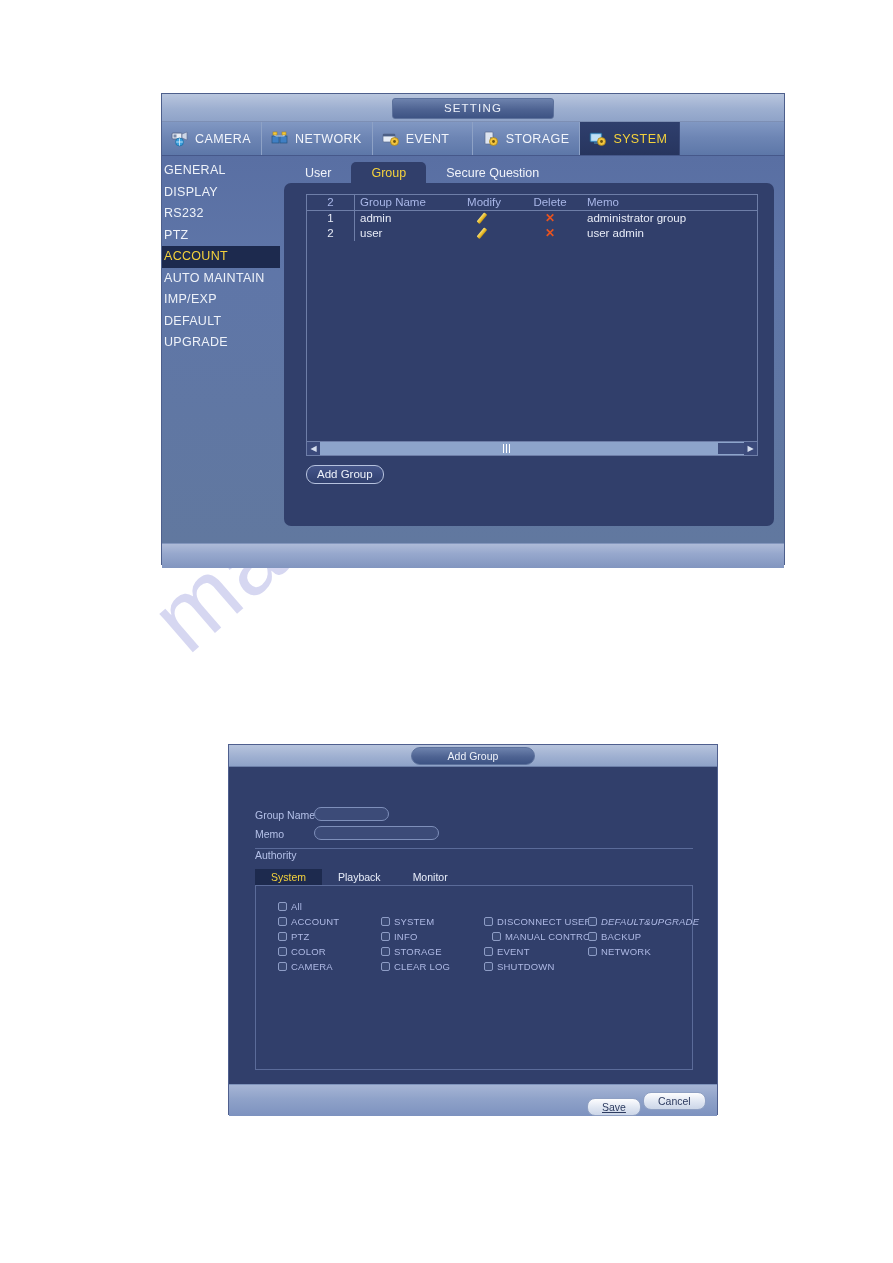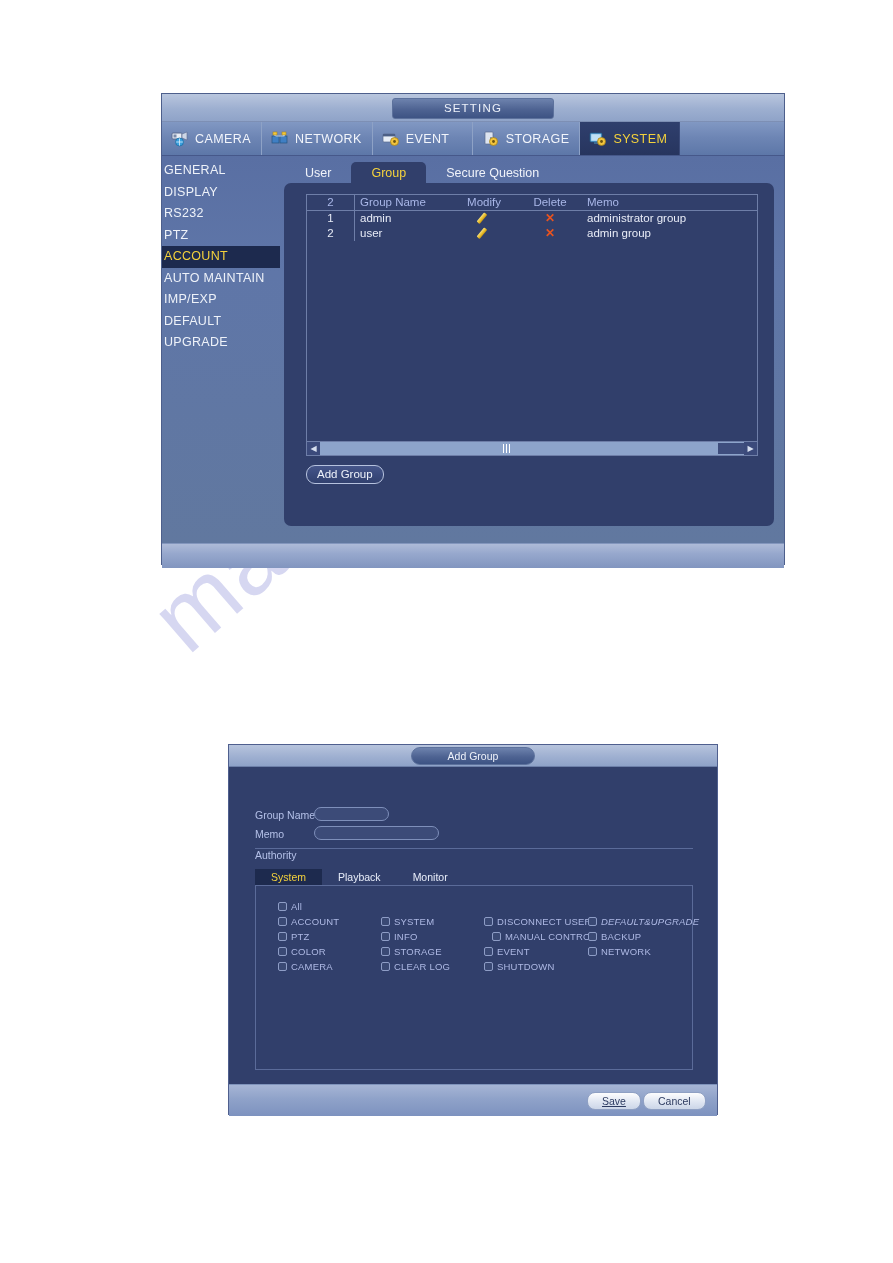"admin group" div.c-memo { text: admin group -> user admin }
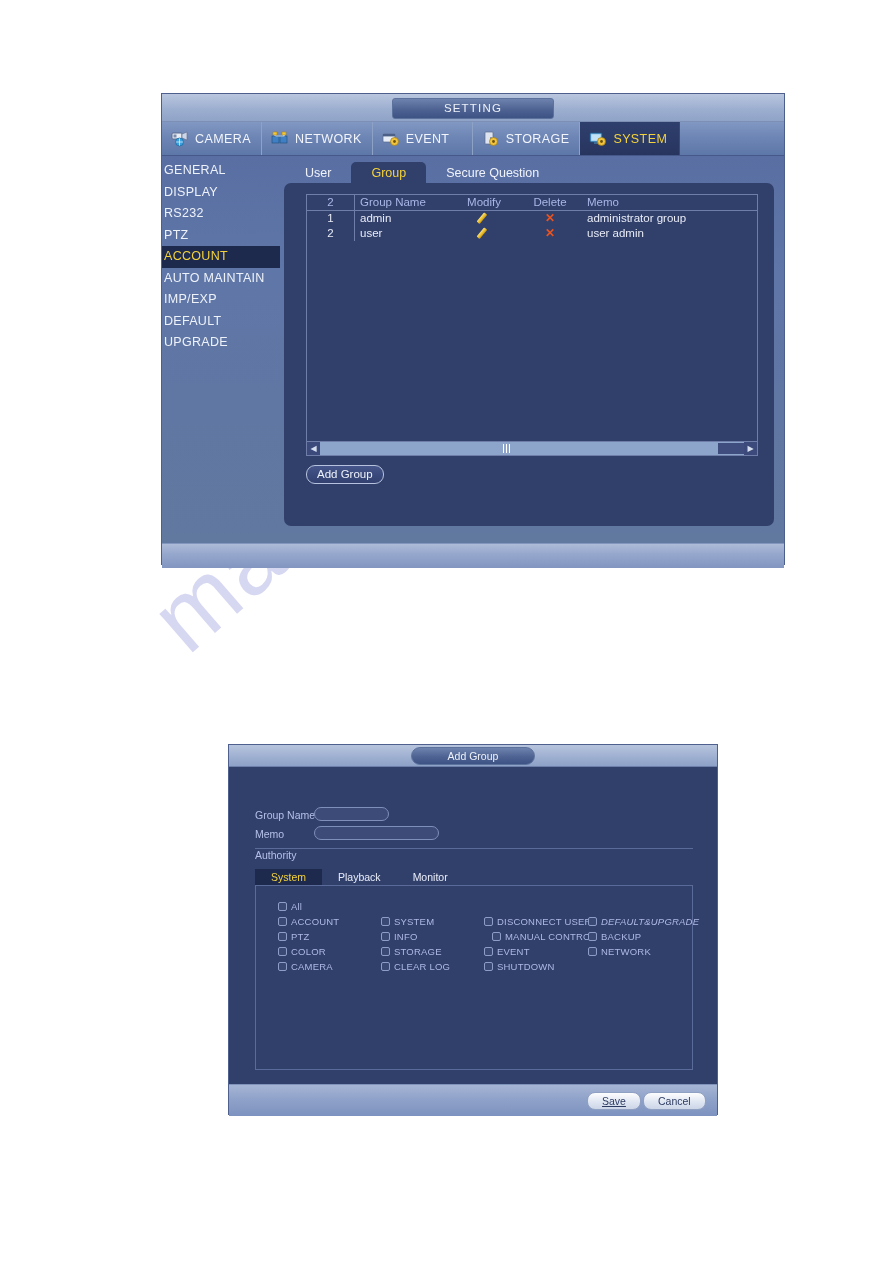"Save" div.btn-oval { top: 7px -> 13px }
